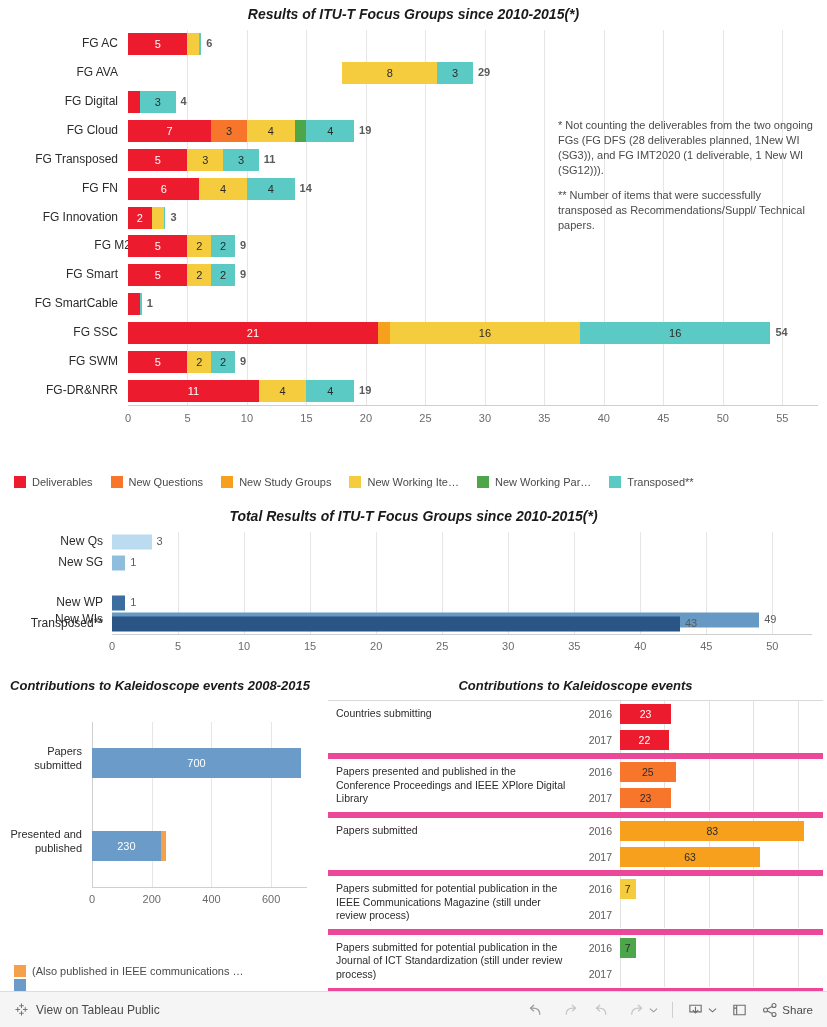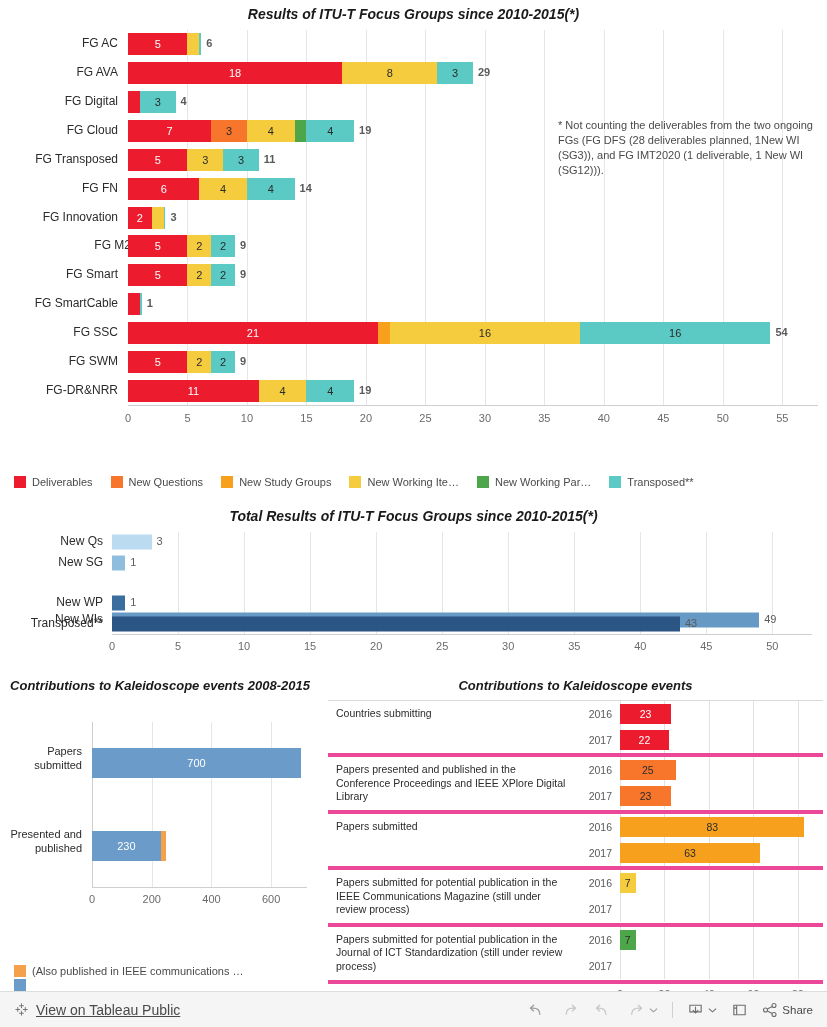"18" div.seg { html: <div>18</div> -> none }
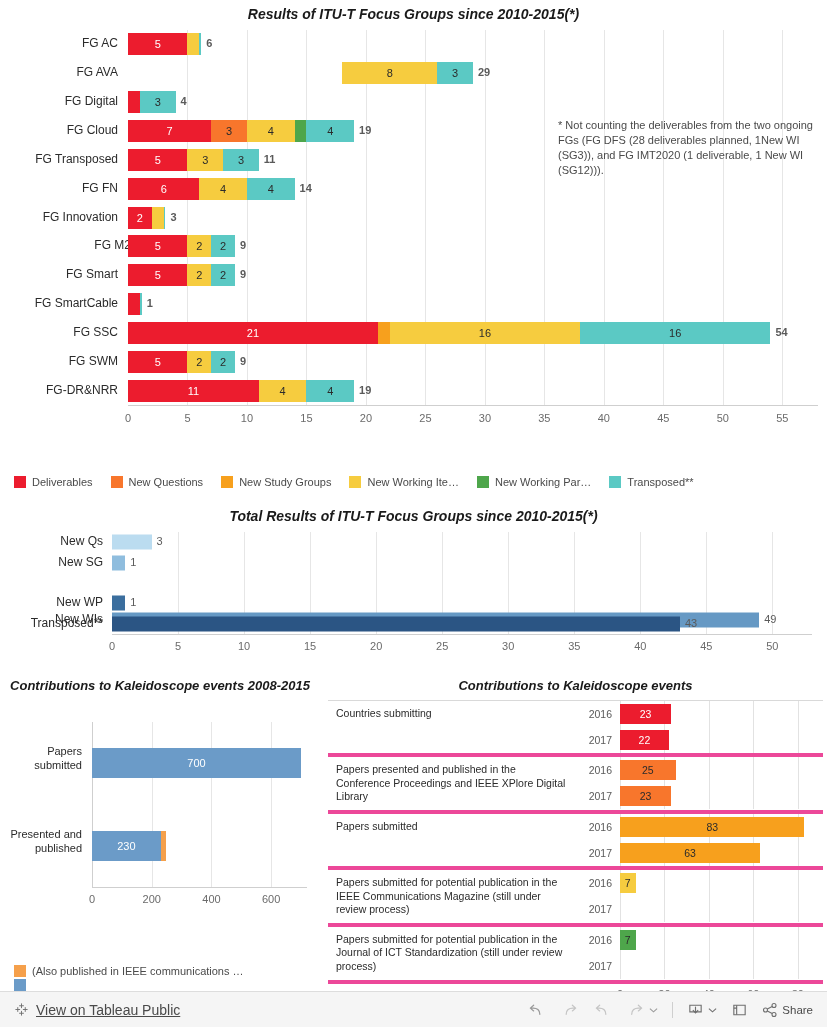"** Number of items that" p { html: none -> <p>** Number of items that were successfully transposed as Recommendations/Suppl/ Technical papers.</p> }
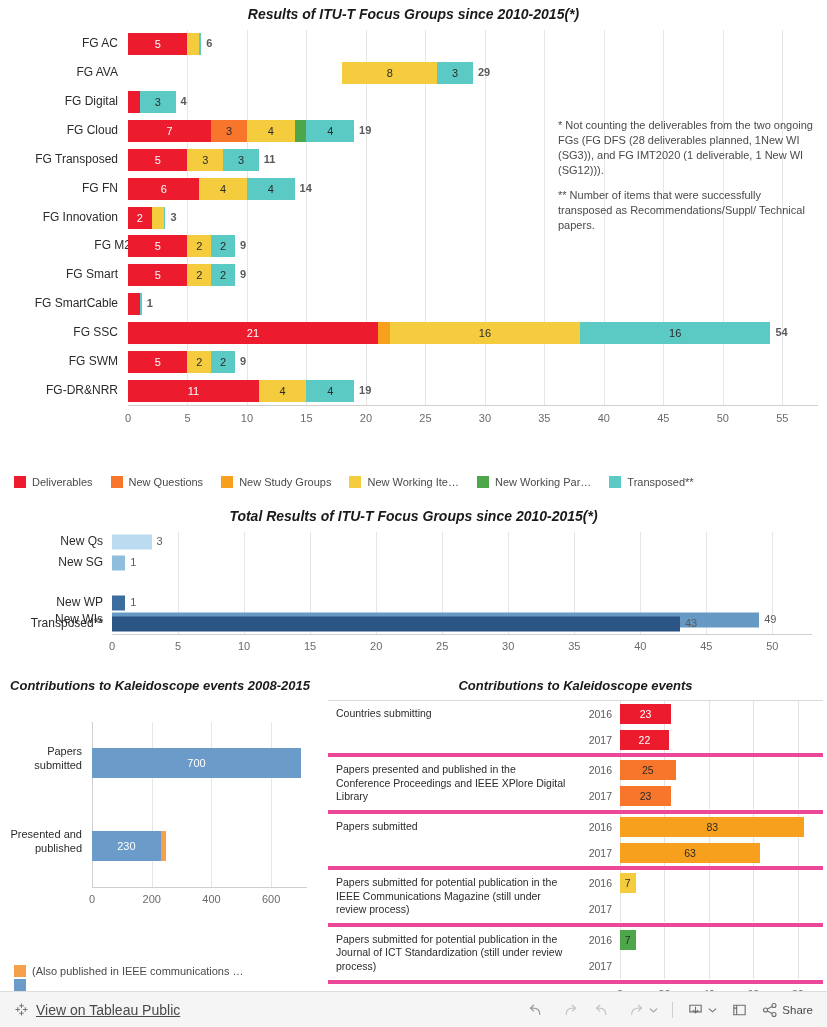"Countries submitting" .tr { border-bottom: 4px solid #ec4899 -> 6px solid #ec4899 }
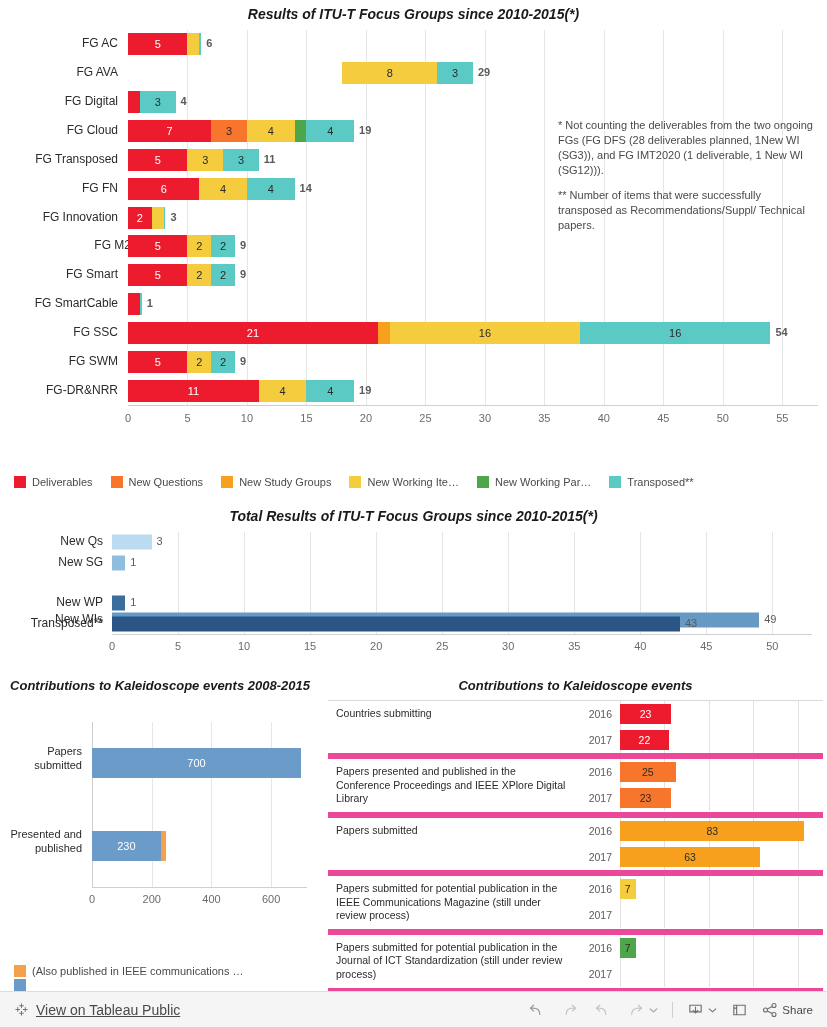"View on Tableau Public" #toolbar .tb-left span { font-size: 14px -> 12px; text-decoration: underline -> none }
